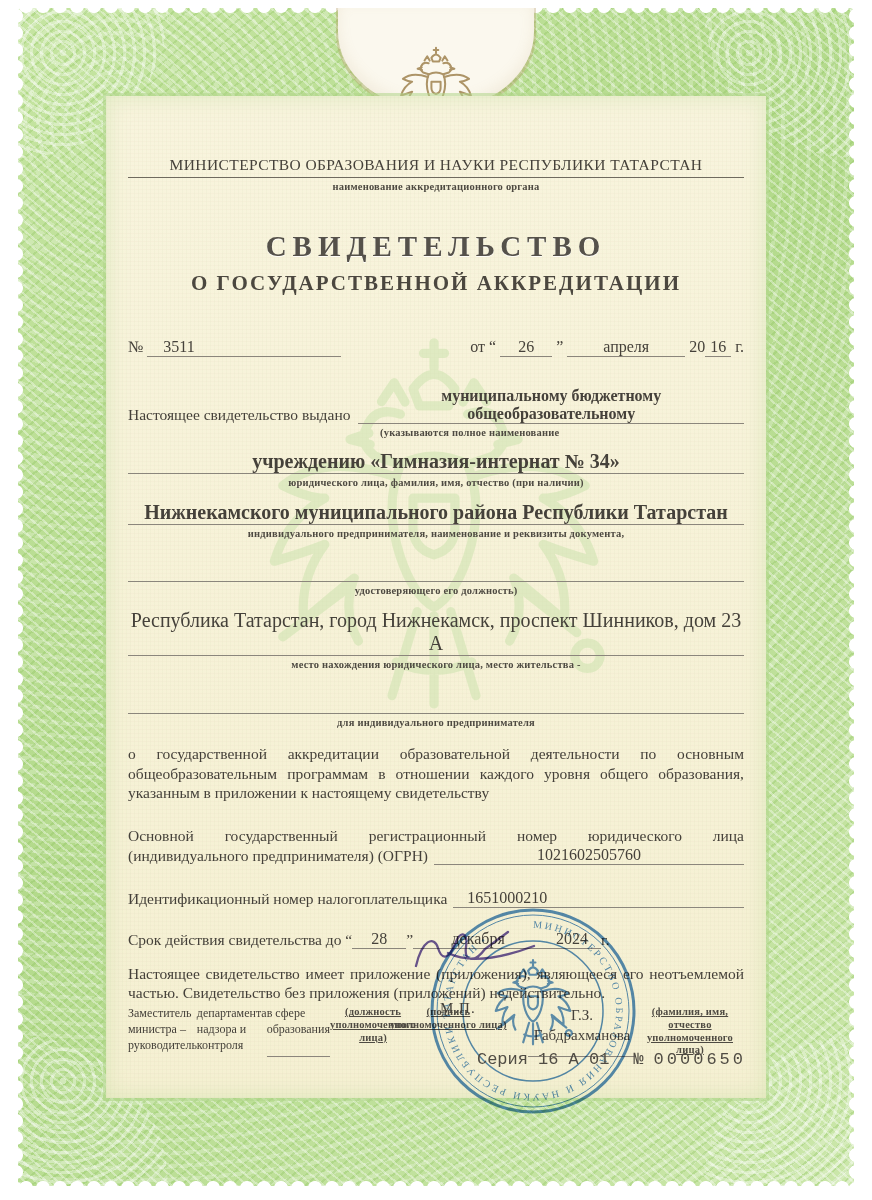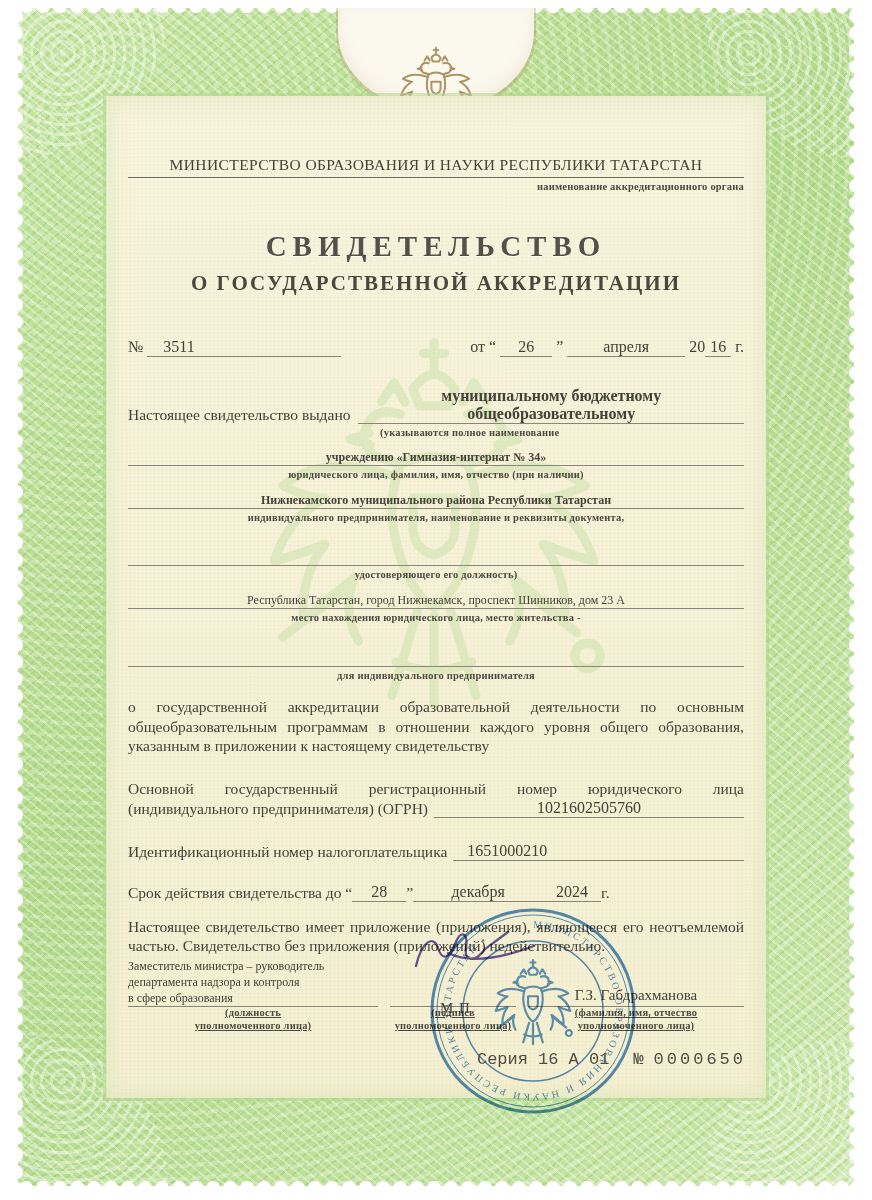"наименование аккредитационного органа" .authority-cap { text-align: right -> center }
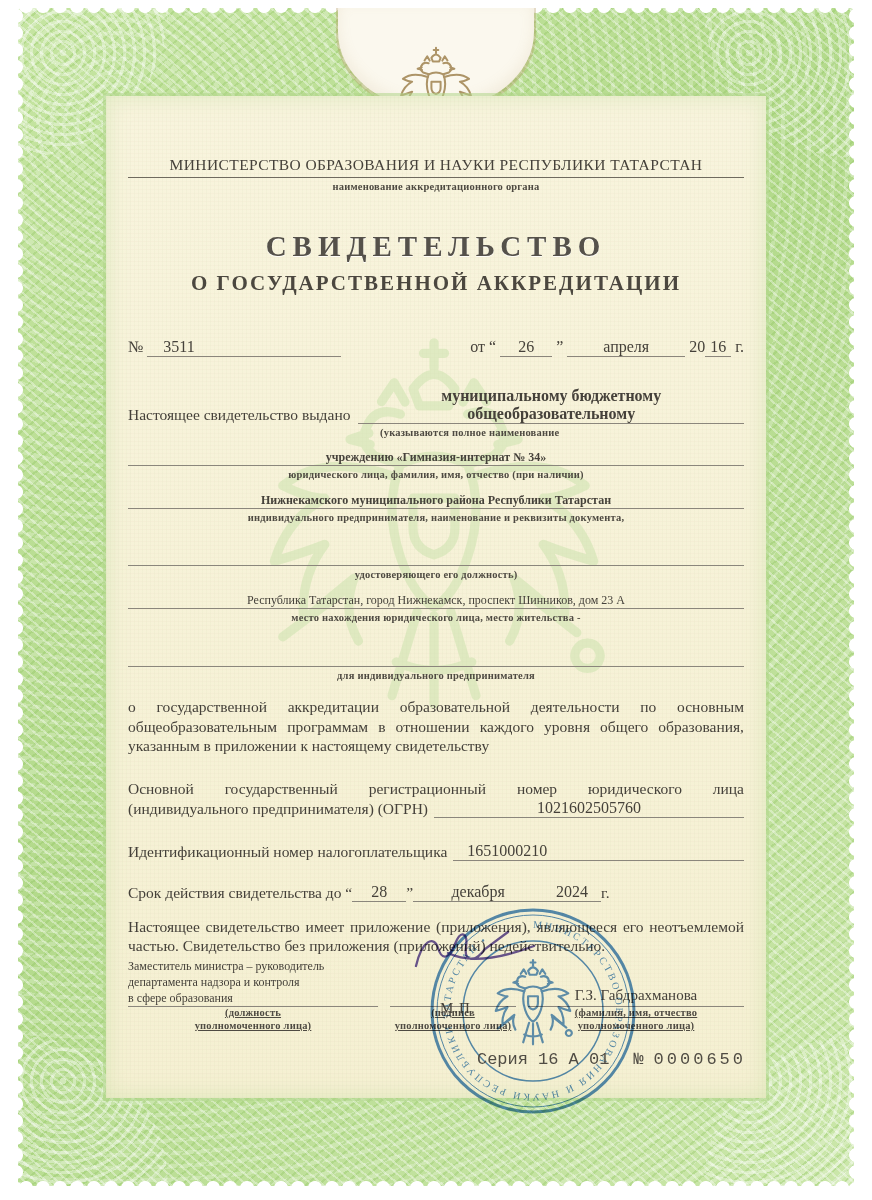"учреждению «Гимназия-интернат № 34»" .fieldval { font-size: 12px -> 20px }
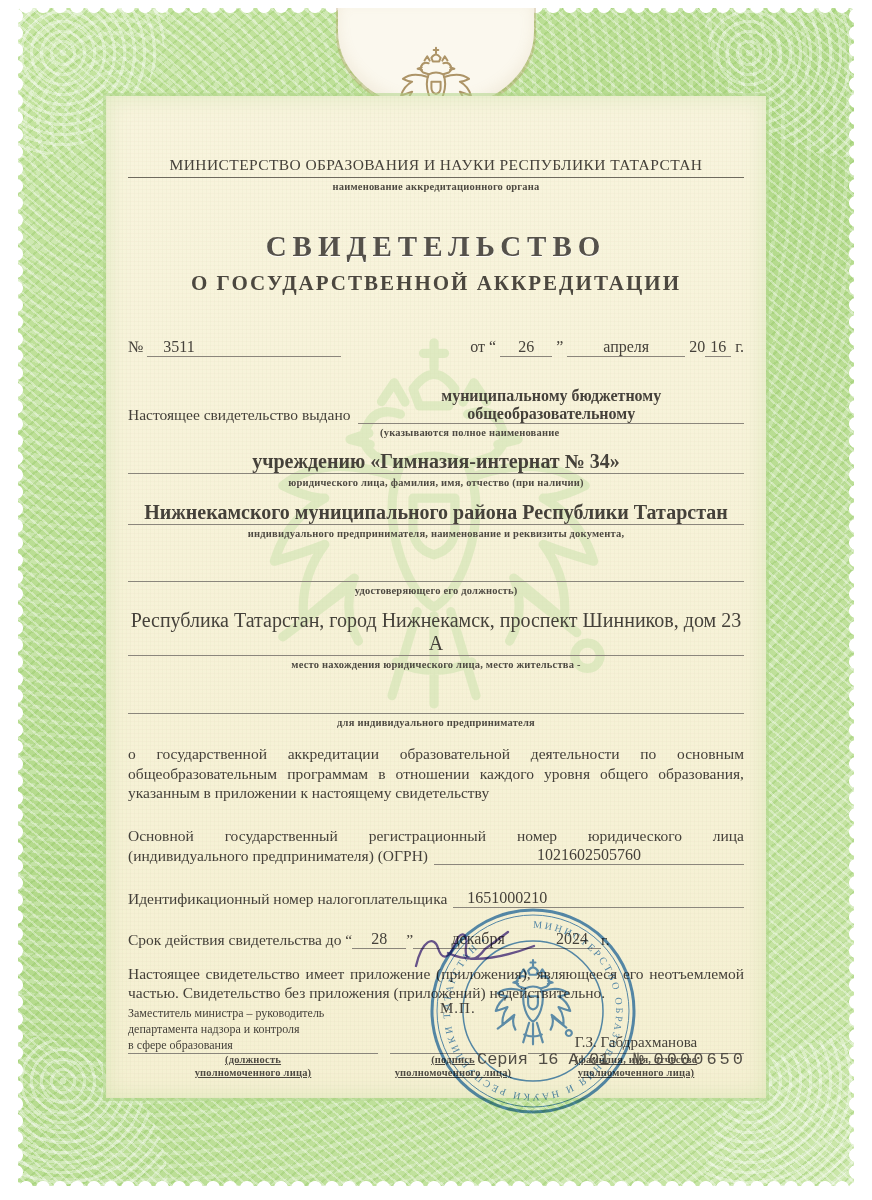"Заместитель министра – руководитель" .sigcol { flex-direction: column -> none; justify-content: flex-end -> none }
